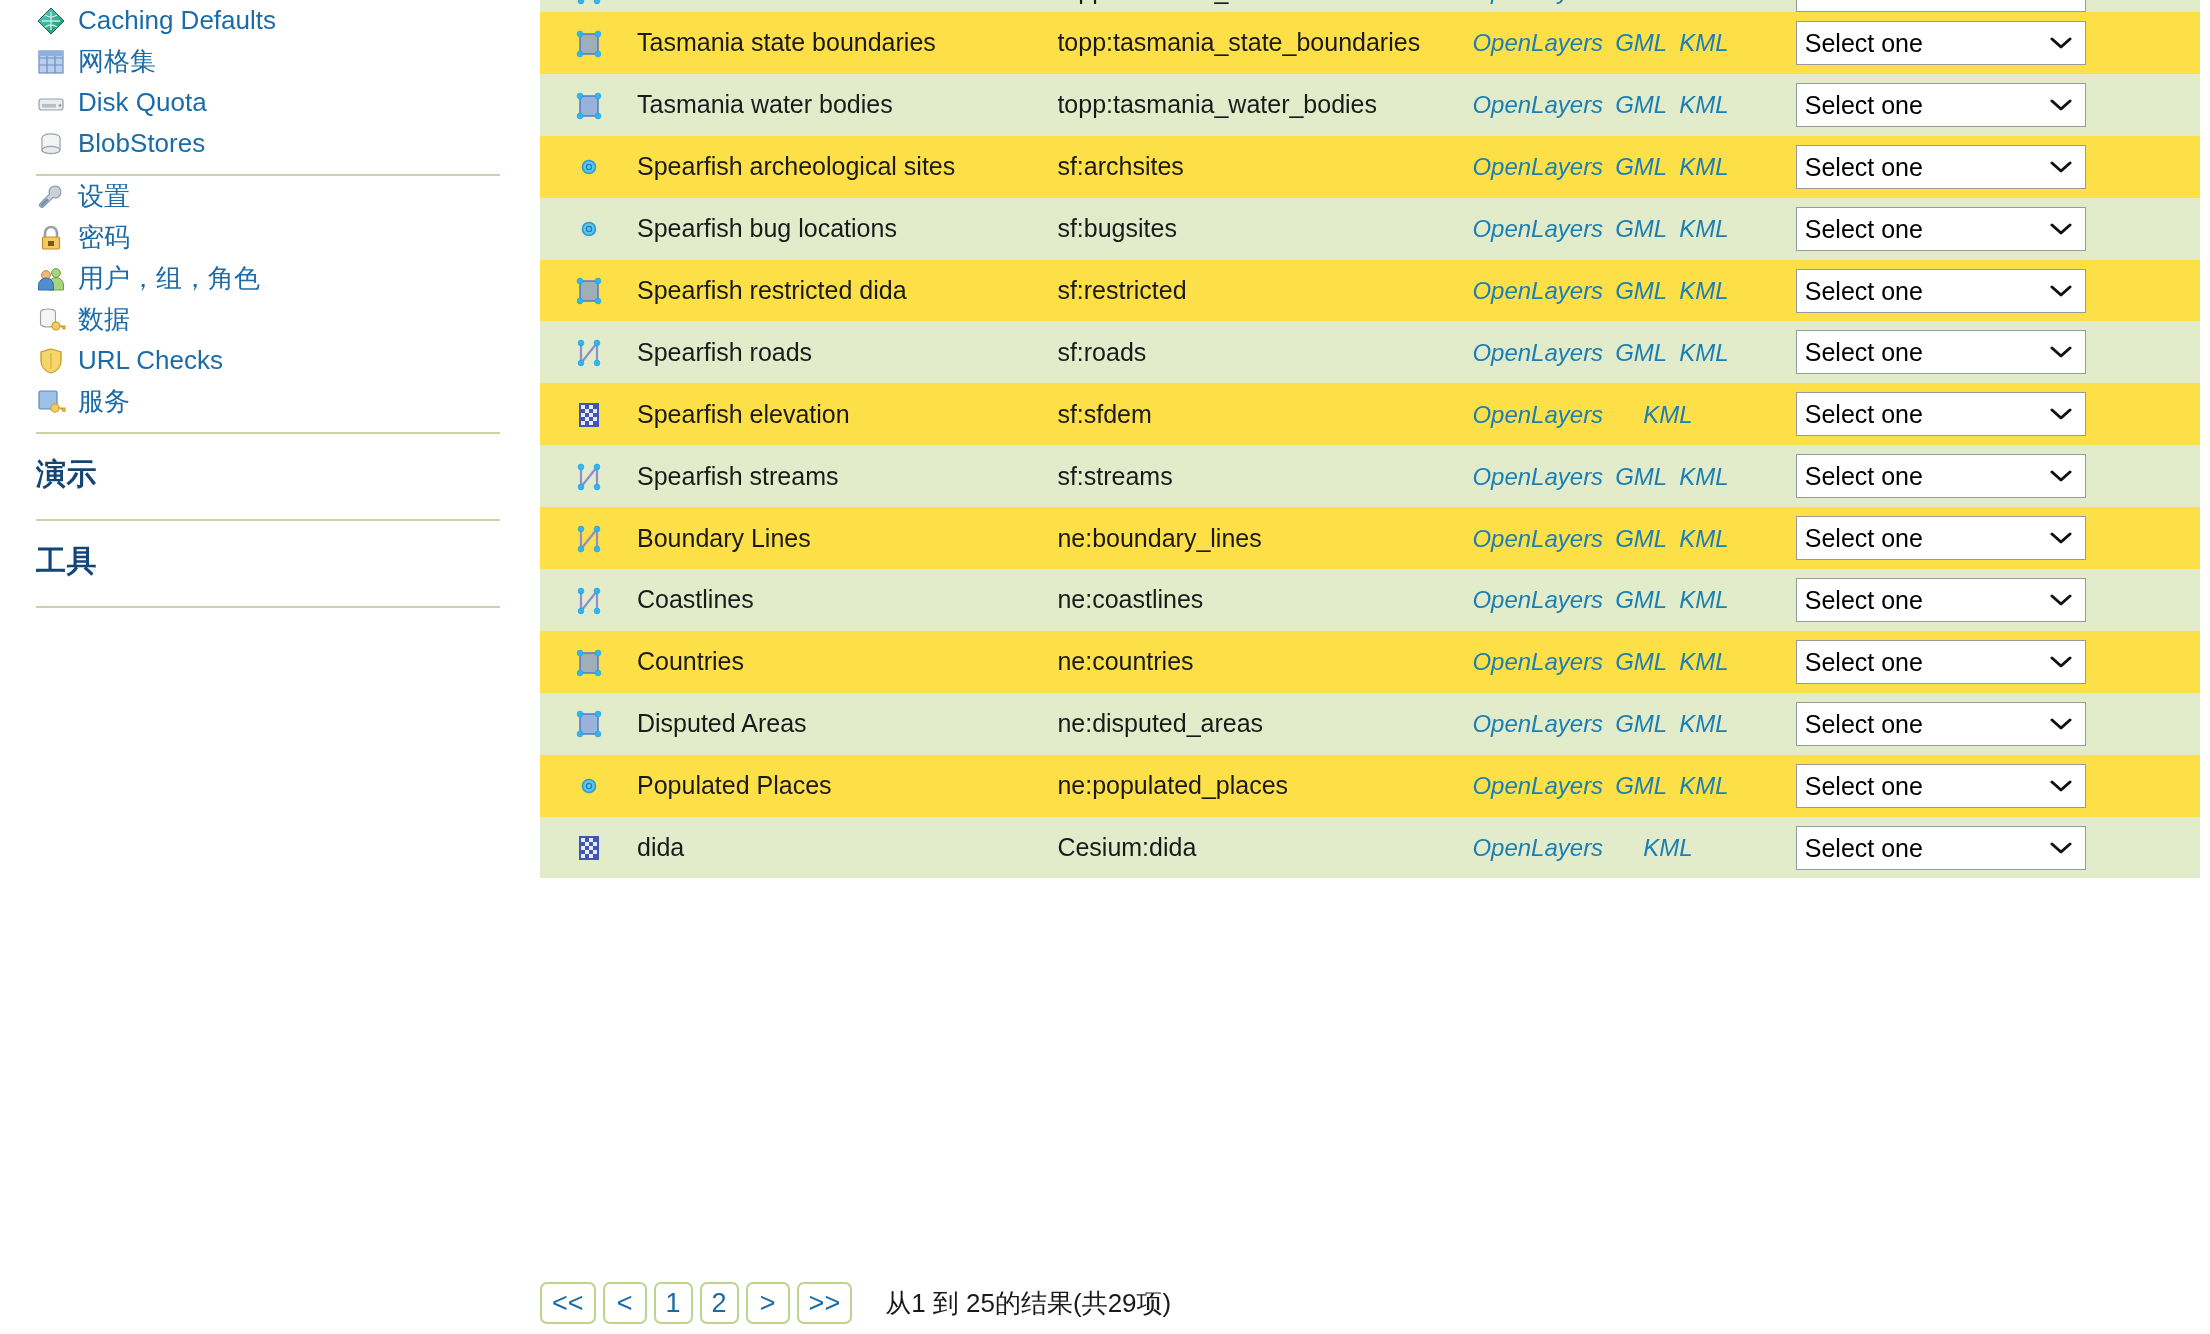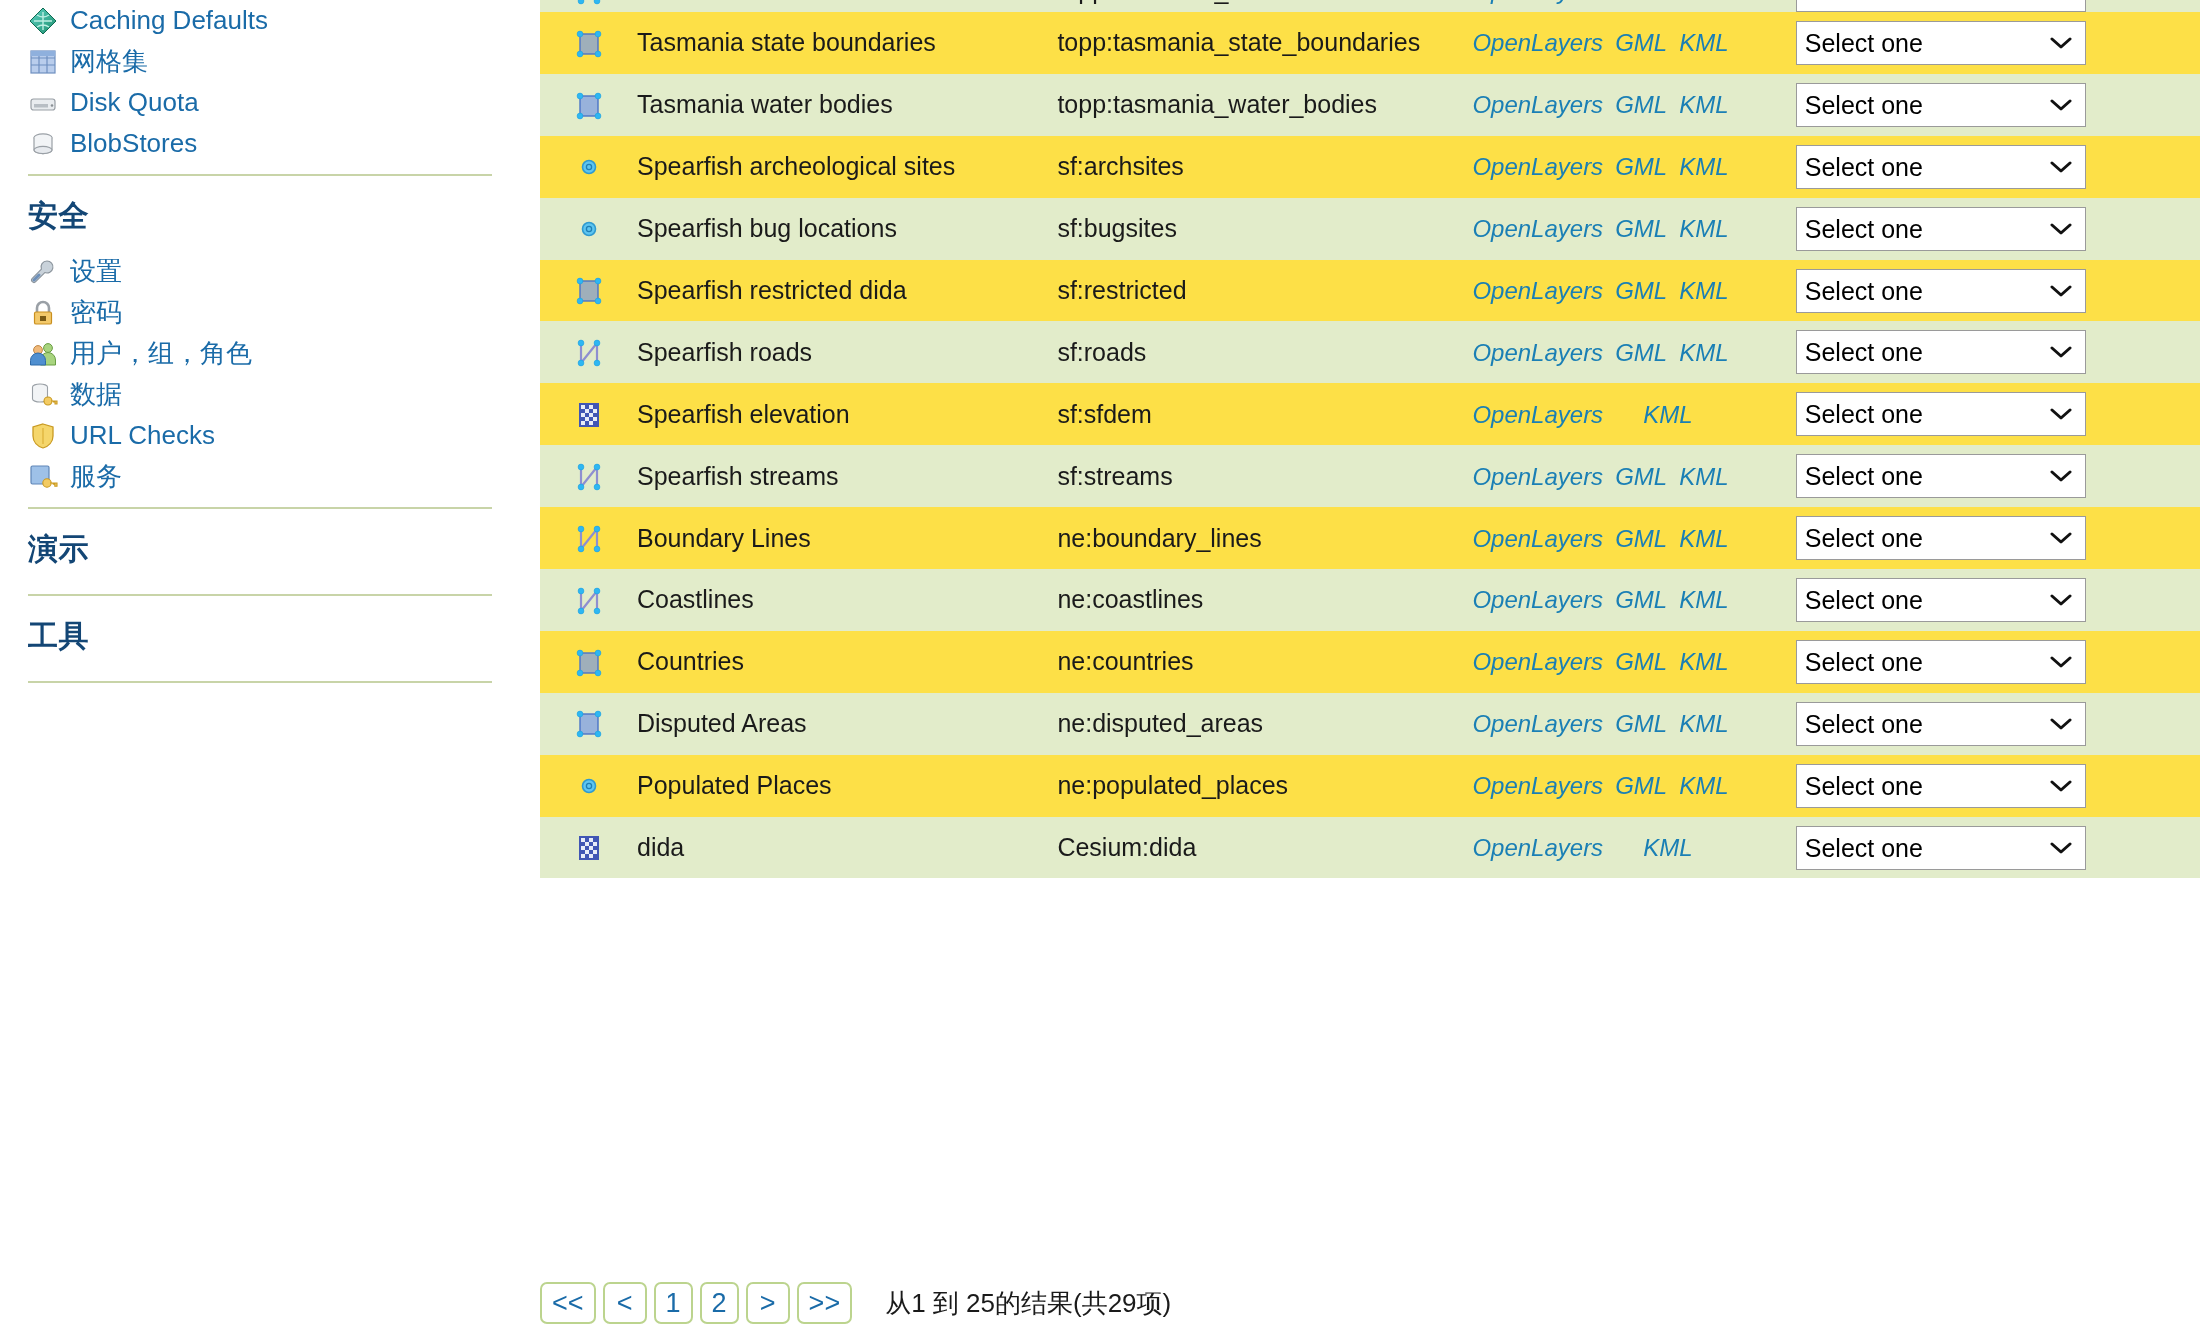"Caching Defaults" #sidebar { left: 0 -> 8px }
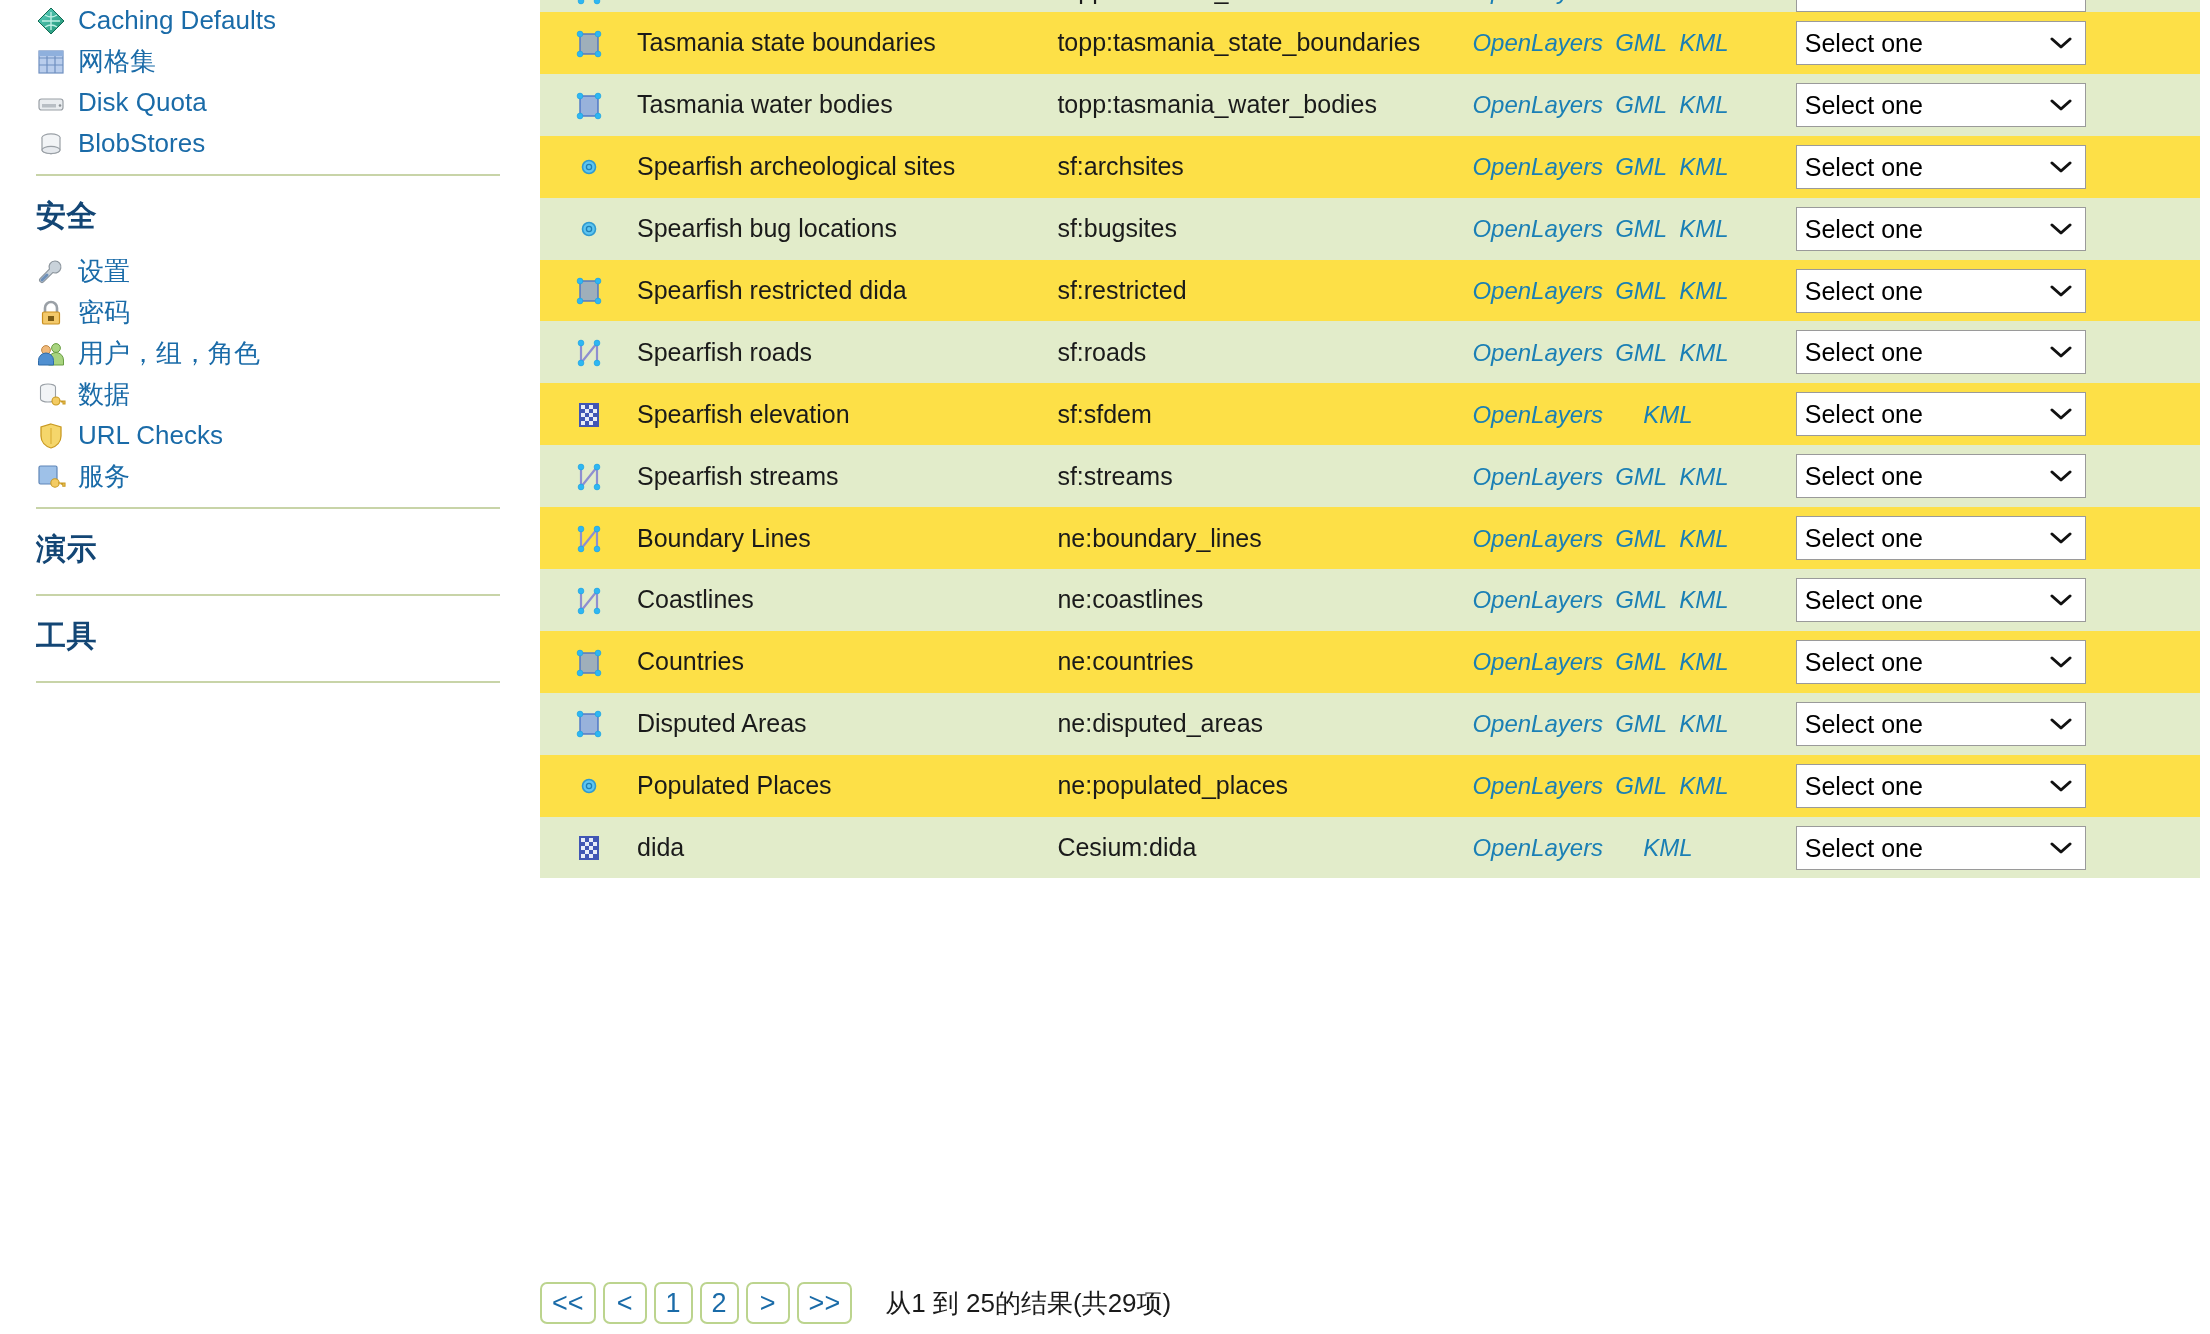"安全" div.side-heading { html: <div>安全</div> -> none }
